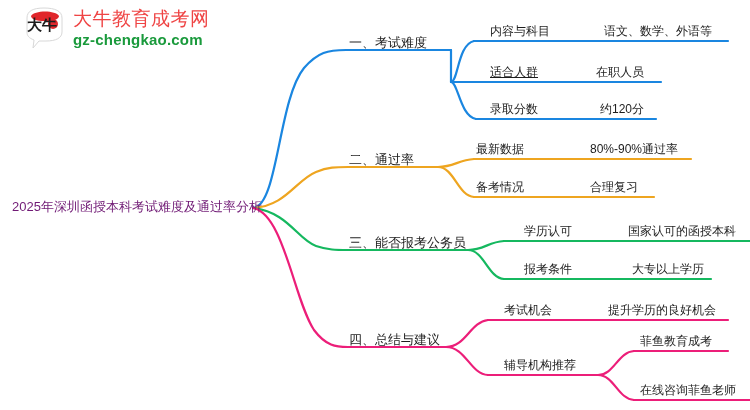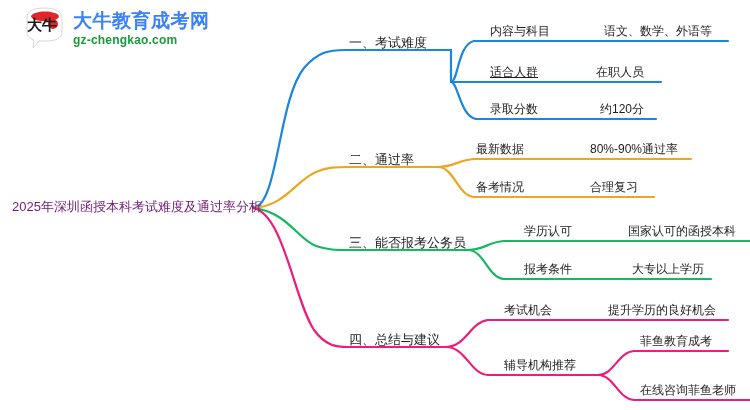"大牛教育成考网" .logo-title { color: #3b82f6 -> #ef4444; font-weight: bold -> normal }
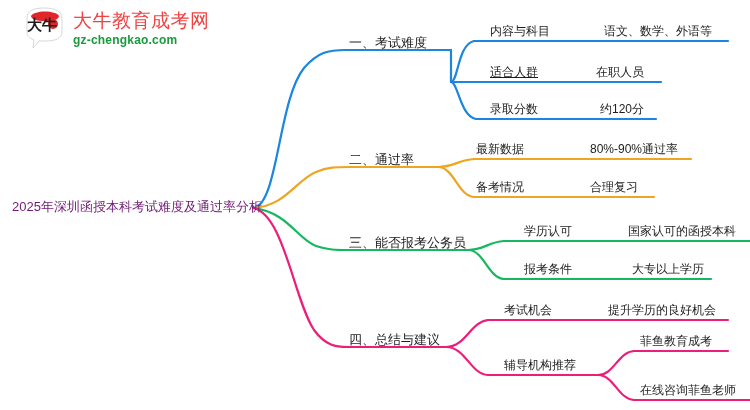"gz-chengkao.com" .logo-sub { font-size: 12px -> 15px }
